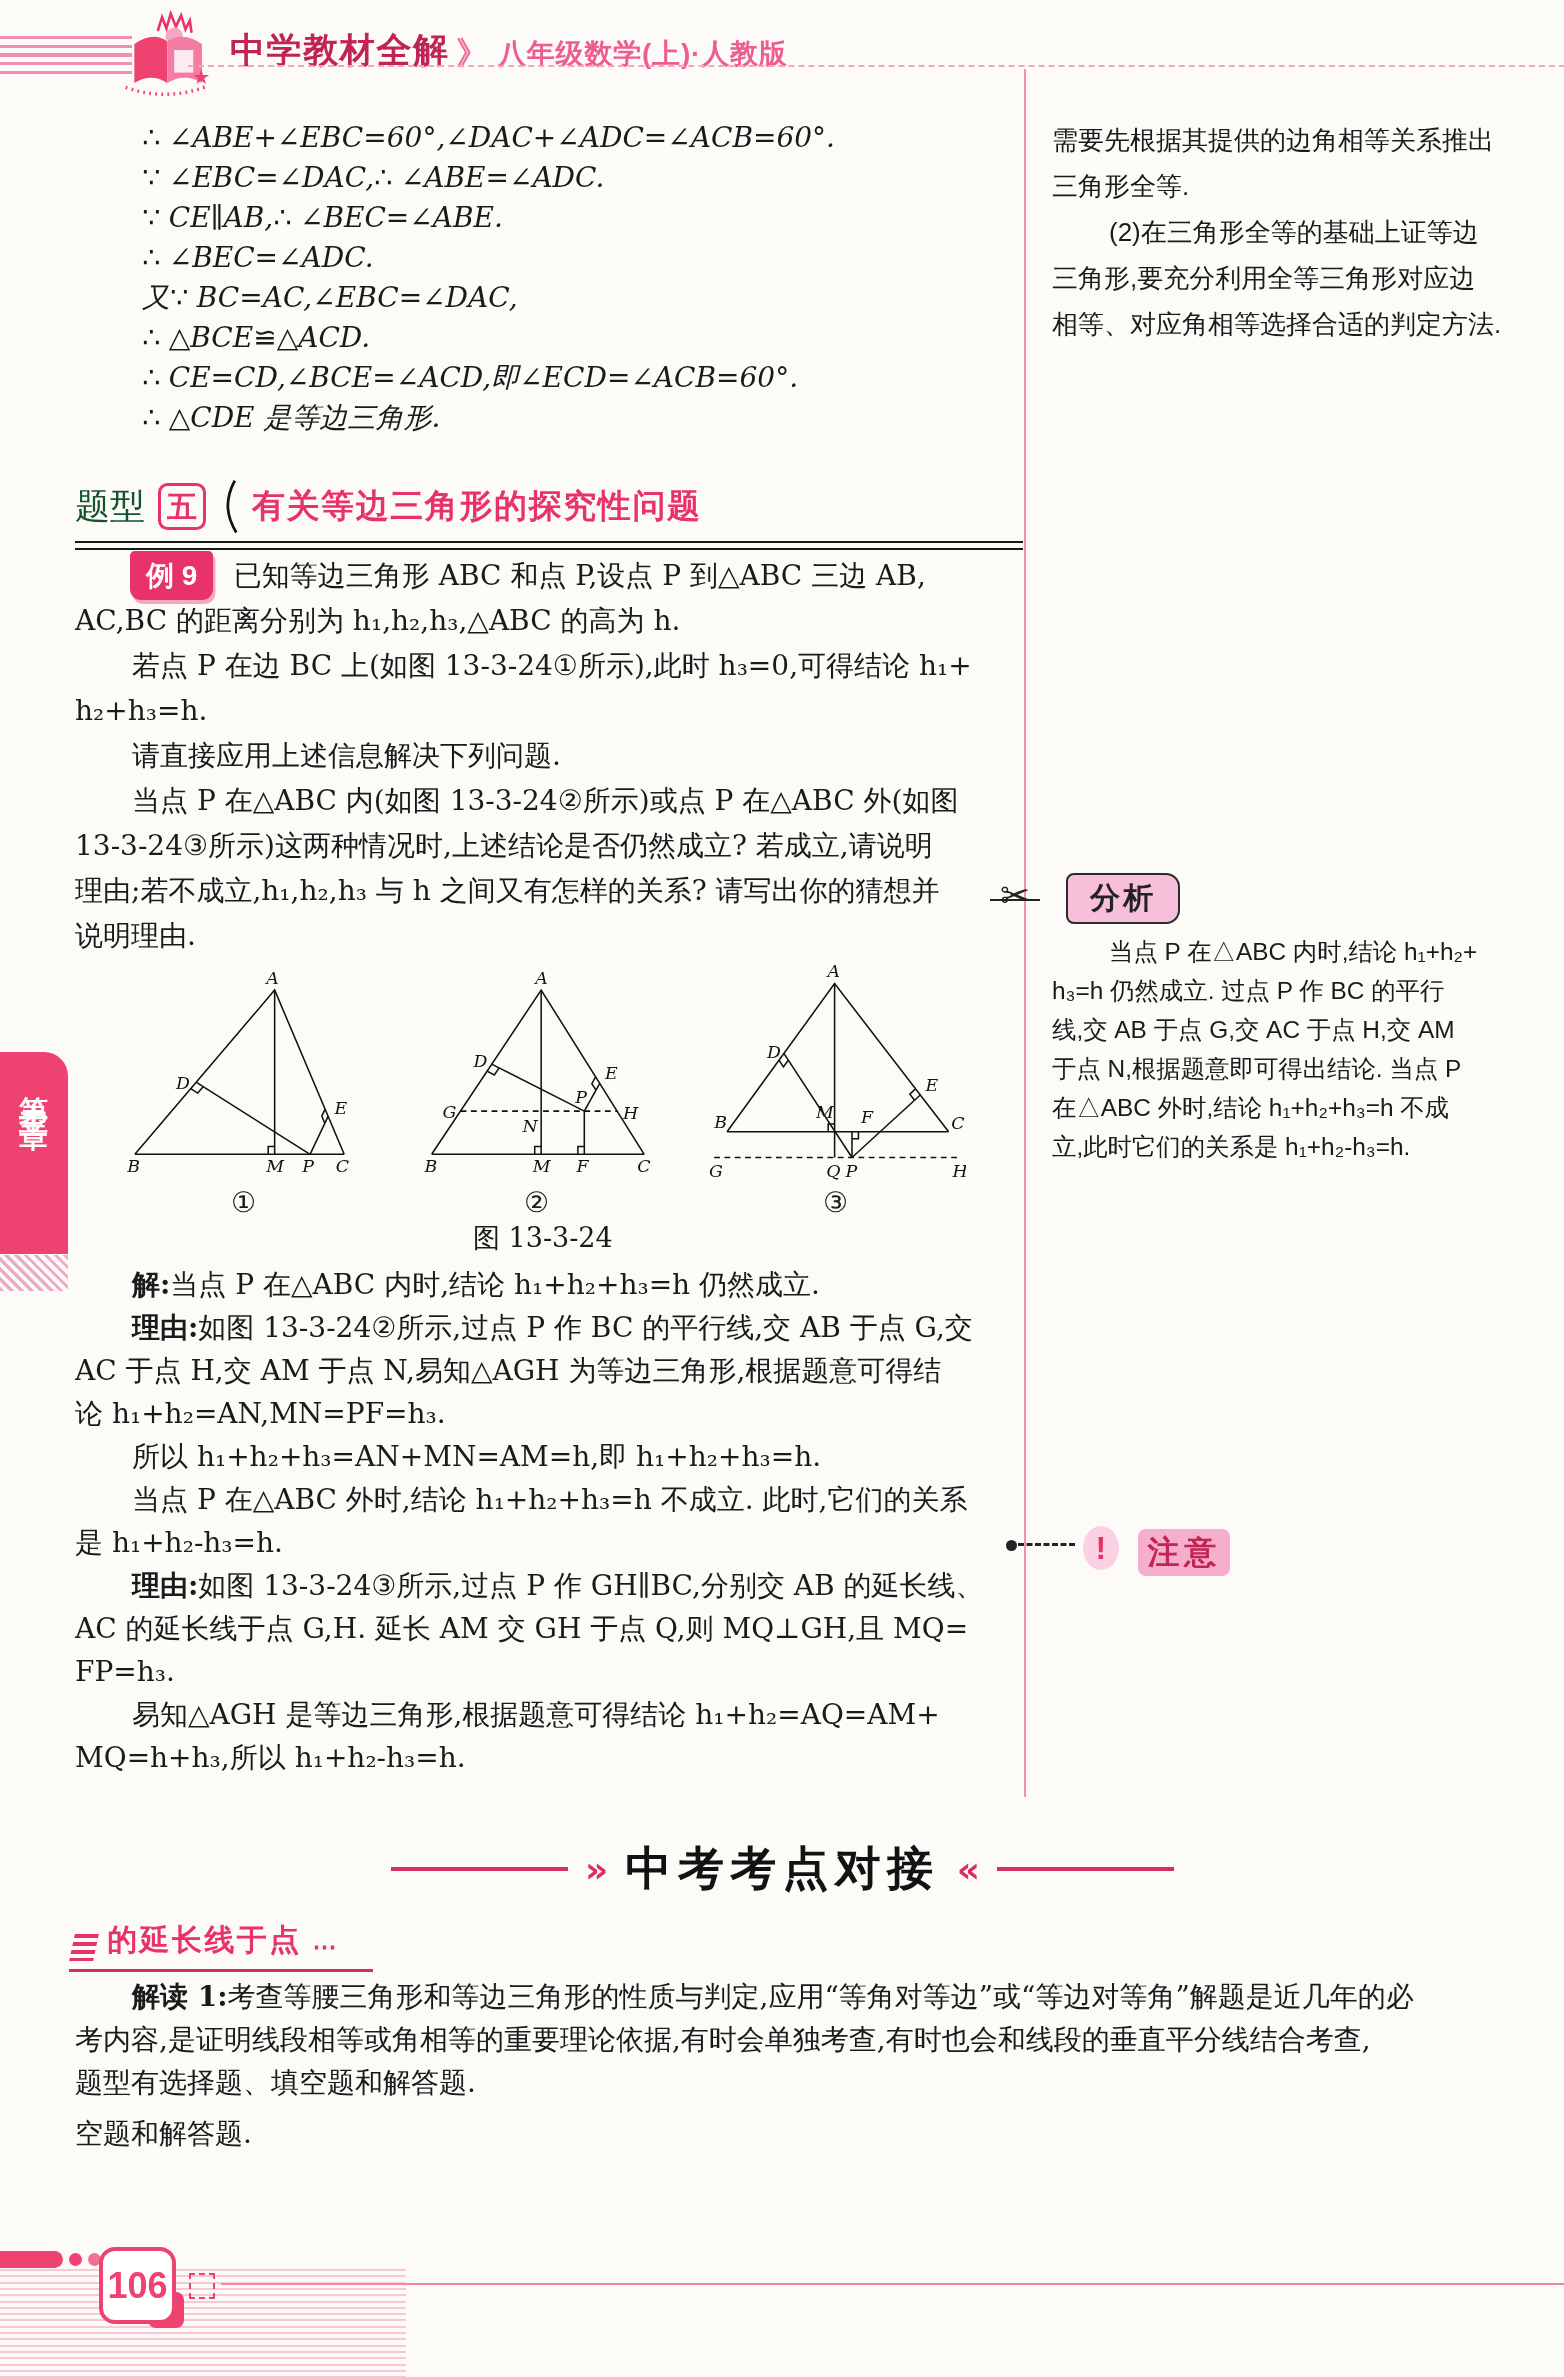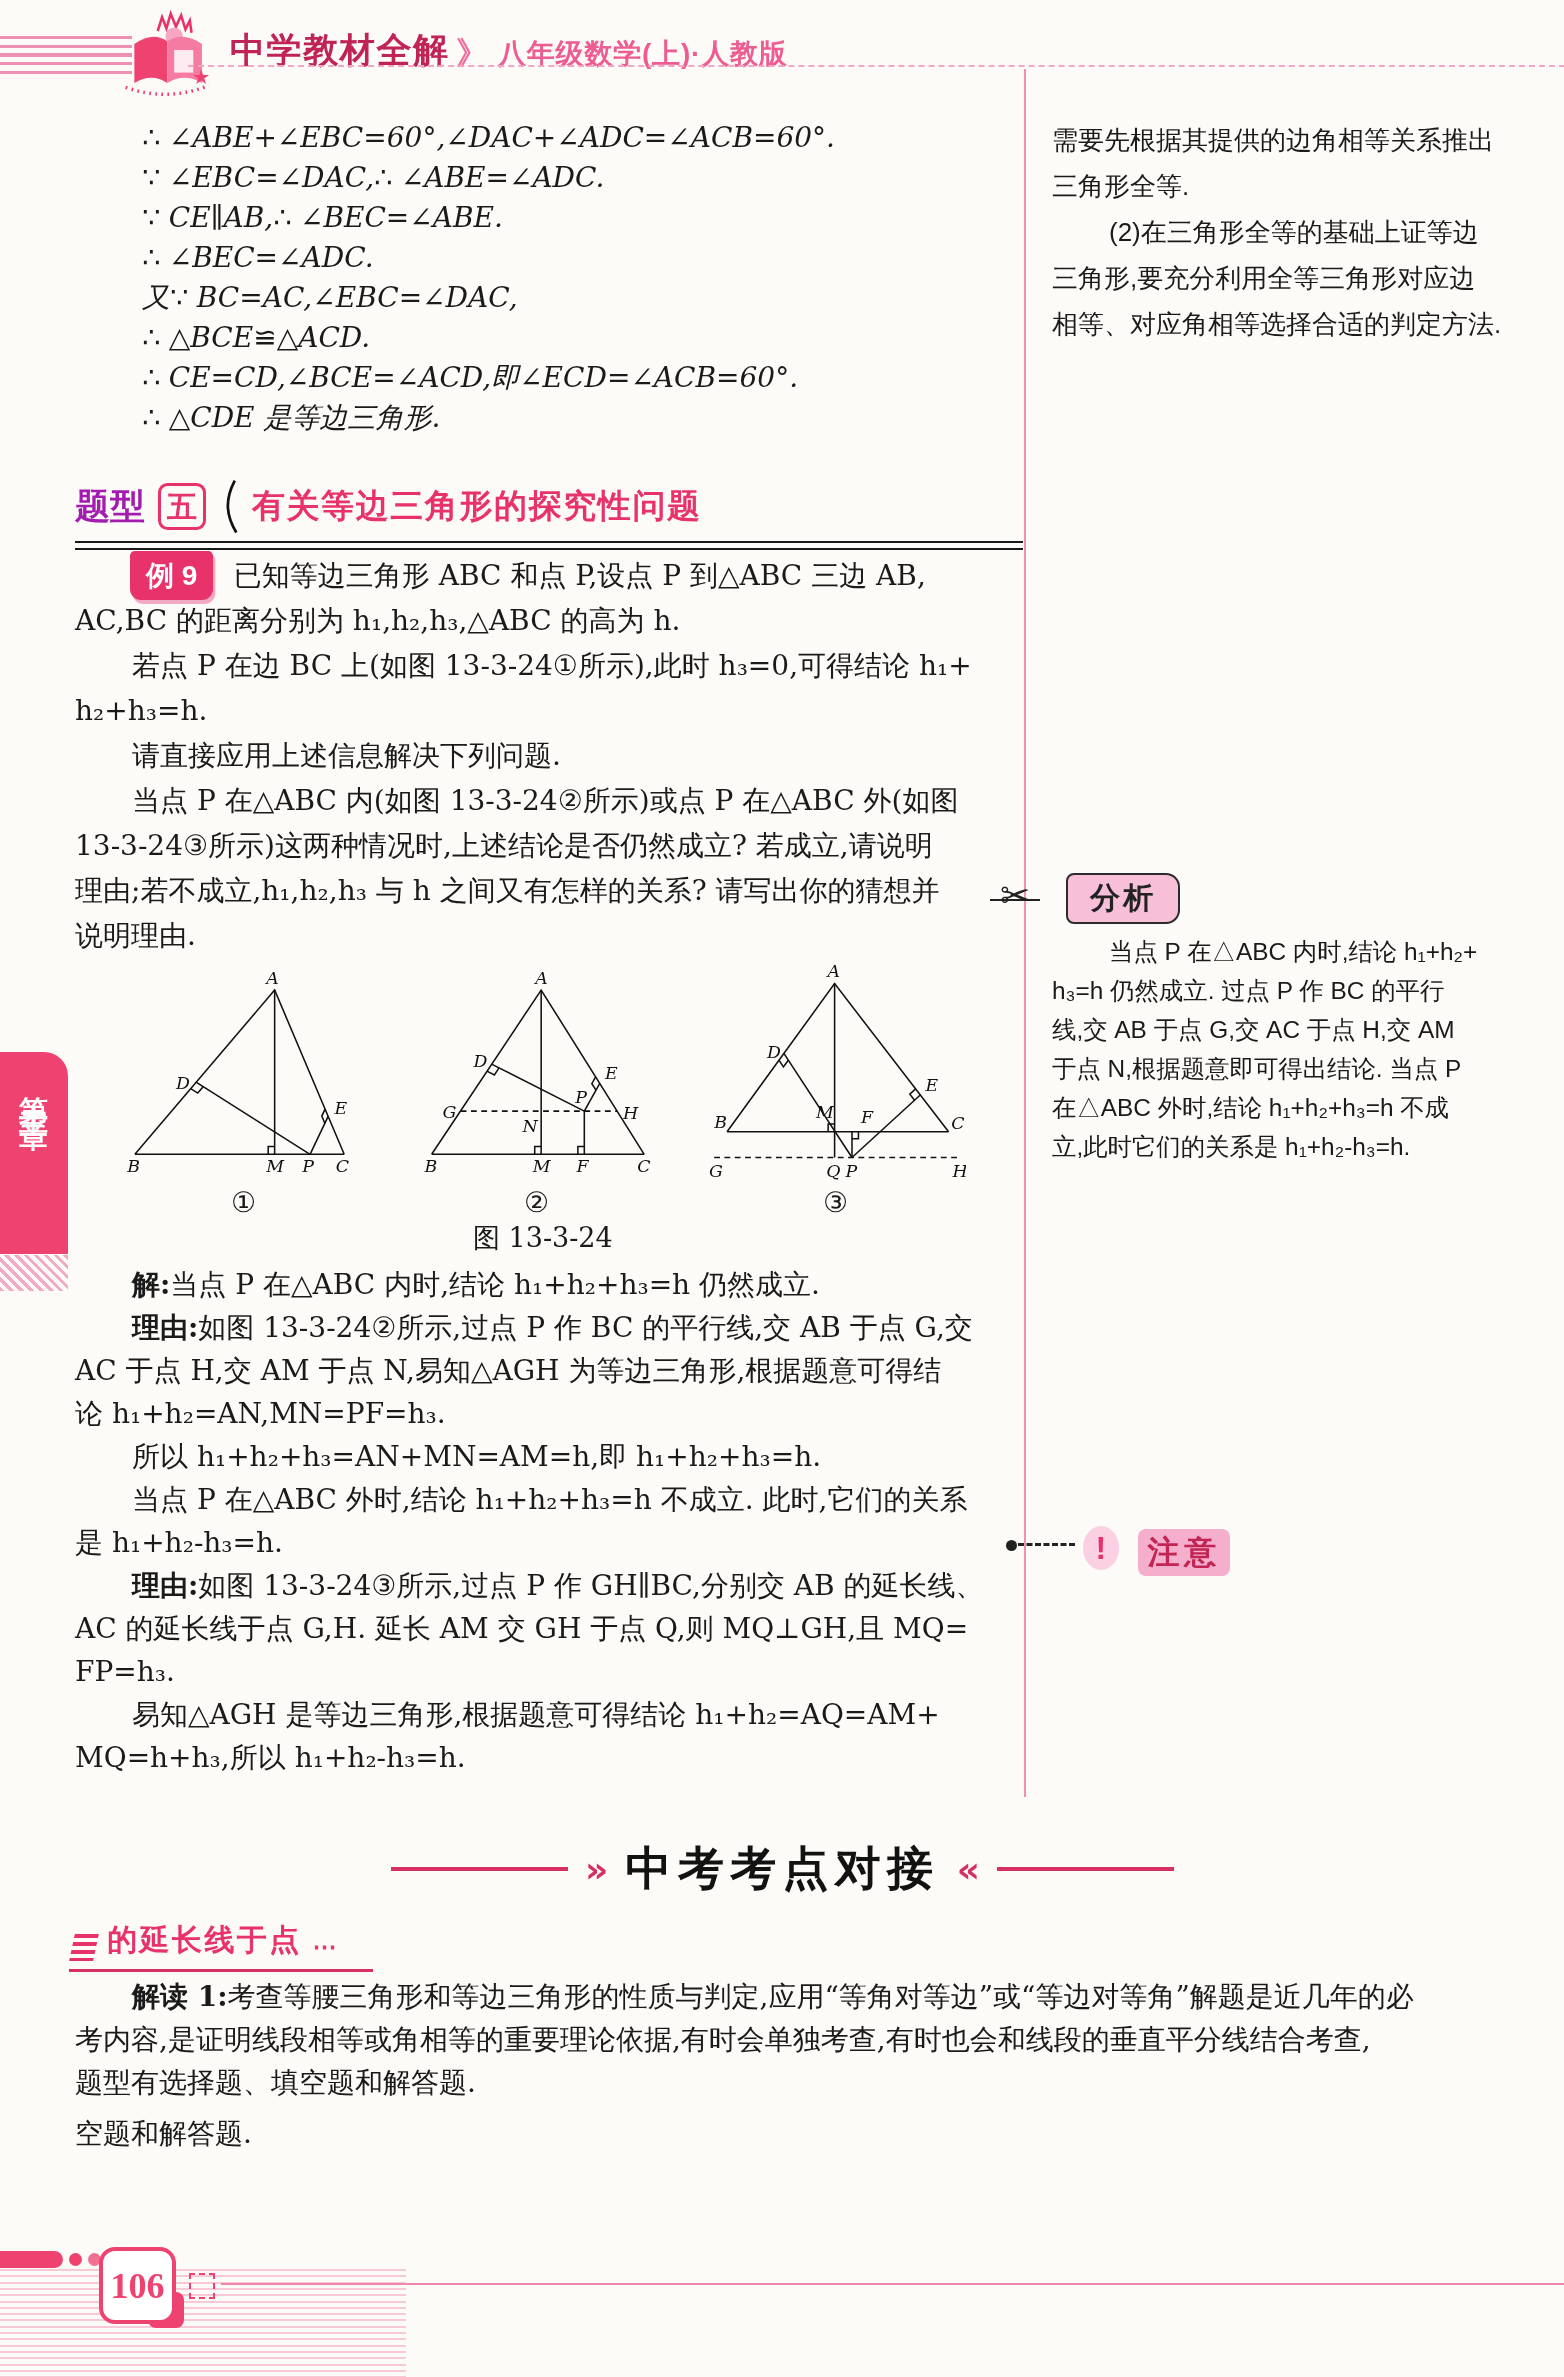"题型" .sec5-label { color: #a21caf -> #14532d; font-weight: bold -> normal }
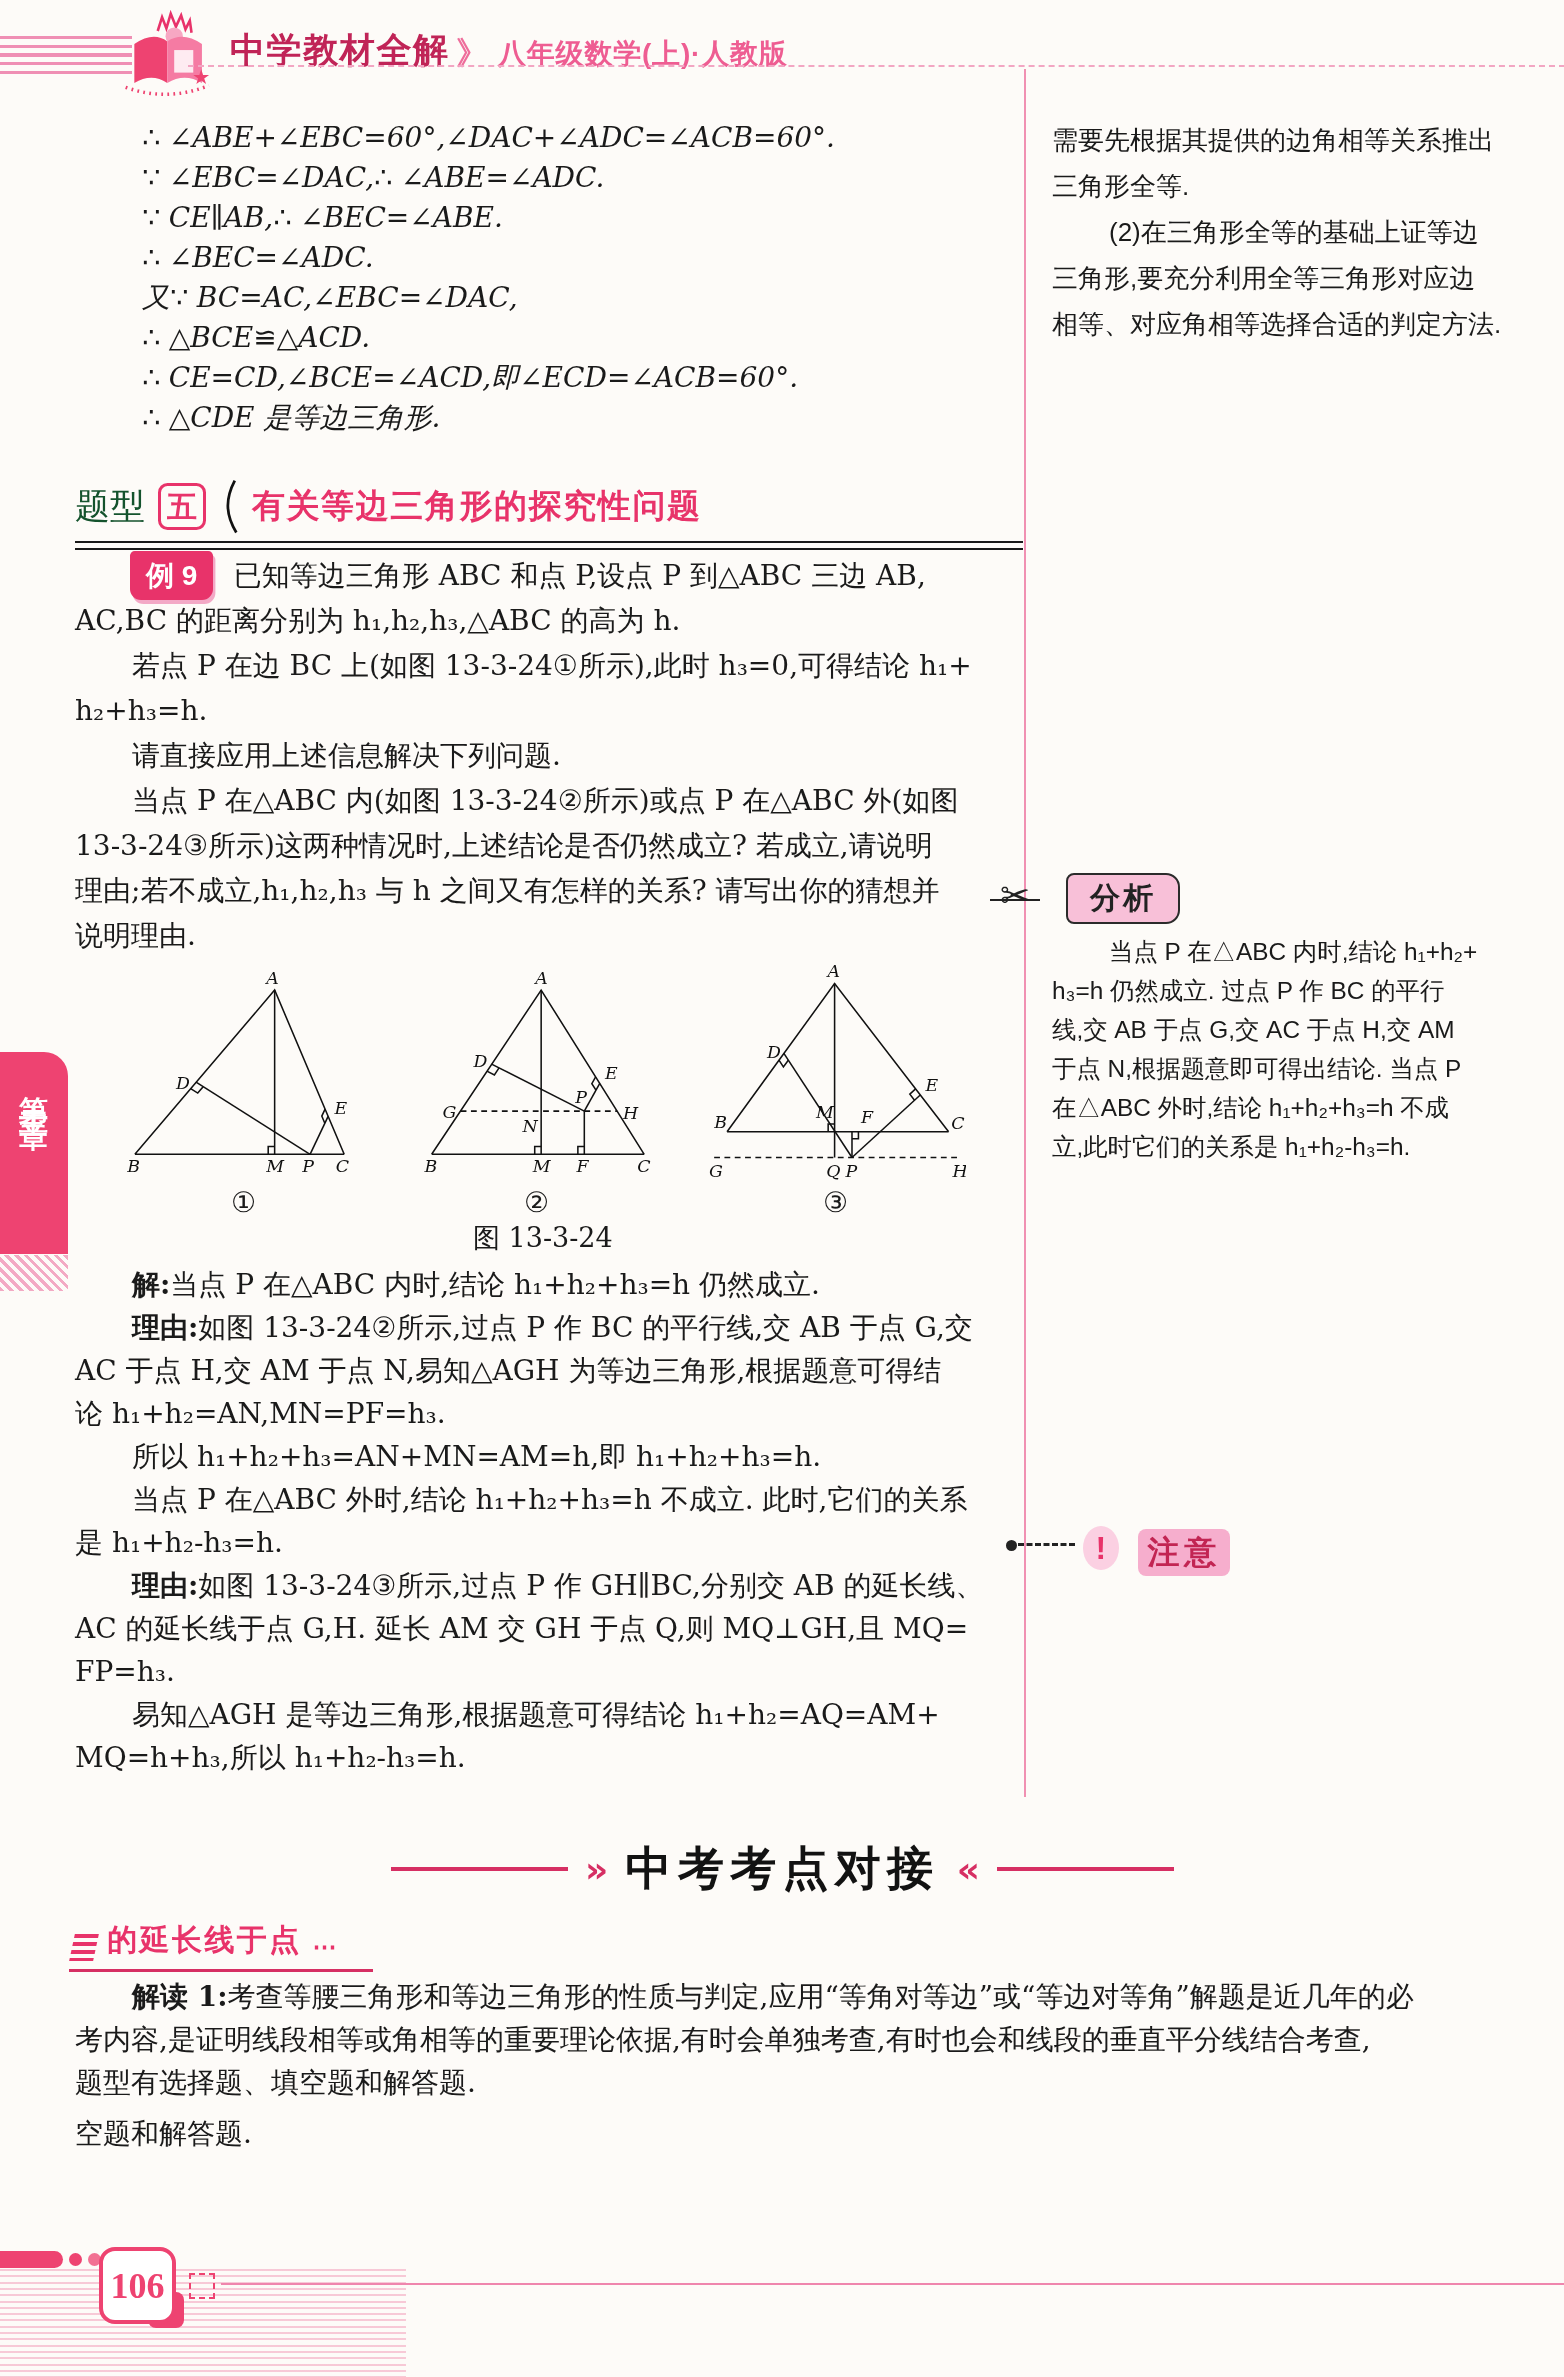"106" .page-badge { font-family: Liberation Serif, serif -> none }
